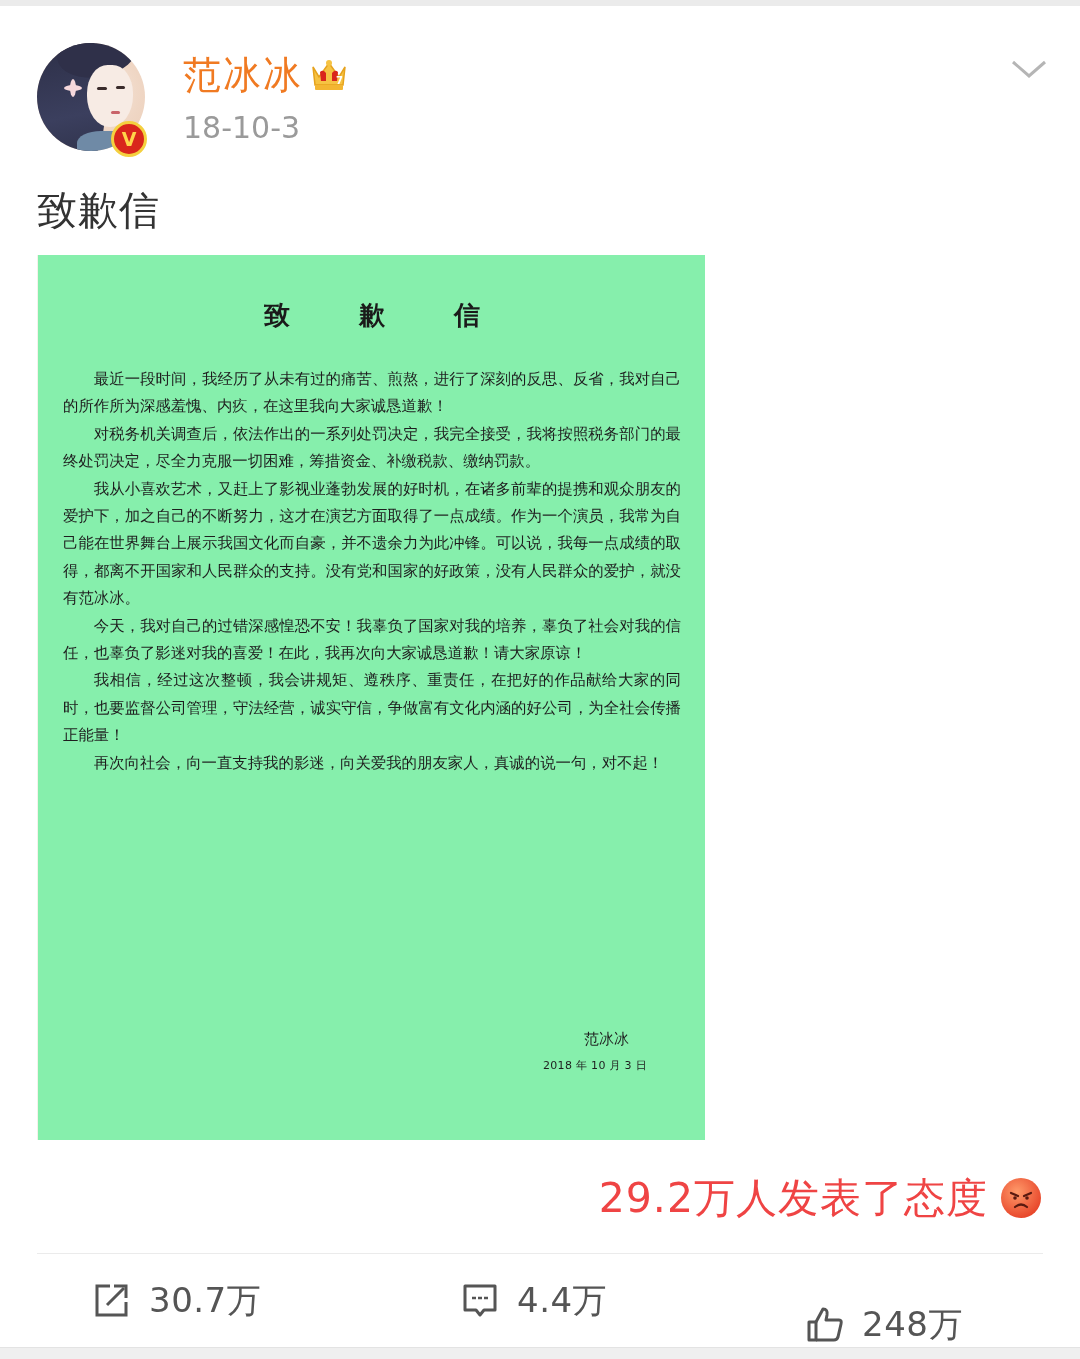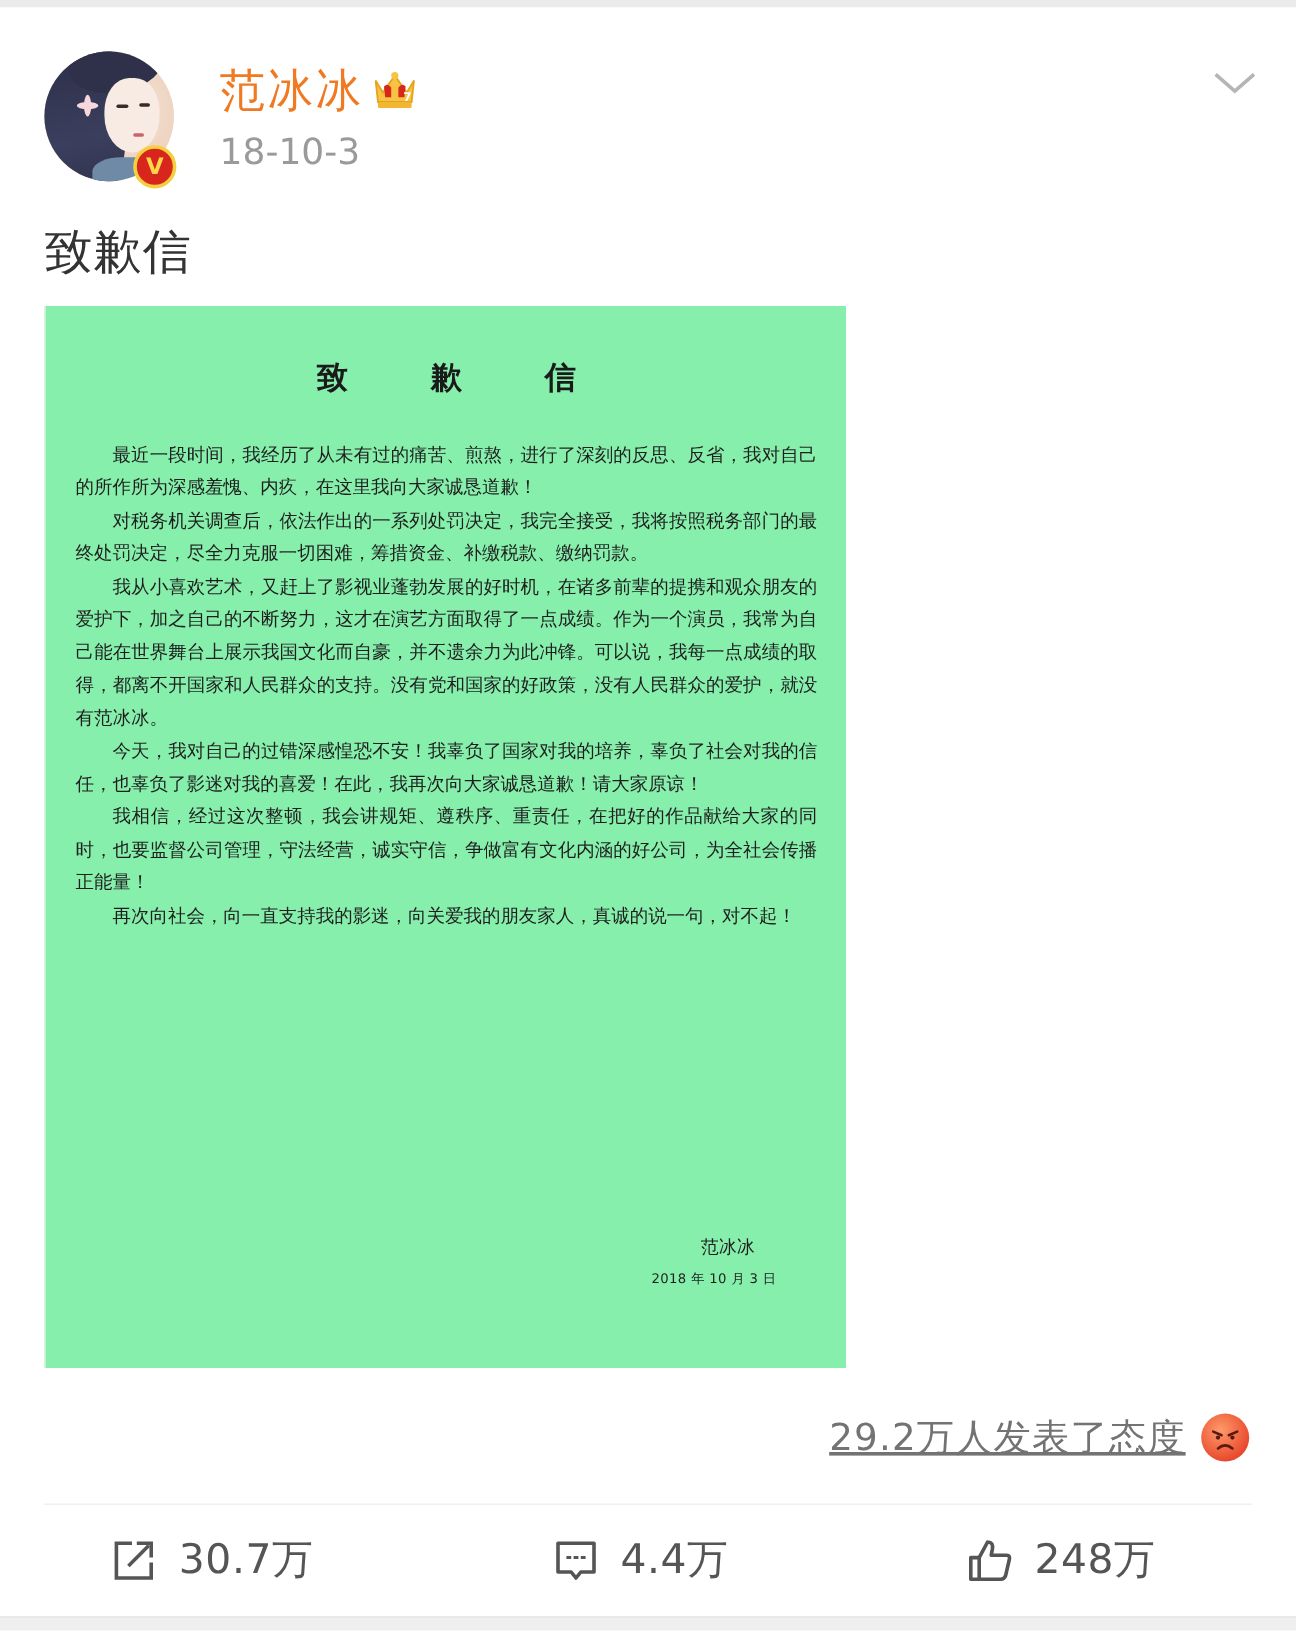"29.2万人发表了态度" .attitude-text { color: #737373 -> #ef4444; font-size: 31px -> 41px; text-decoration: underline -> none }
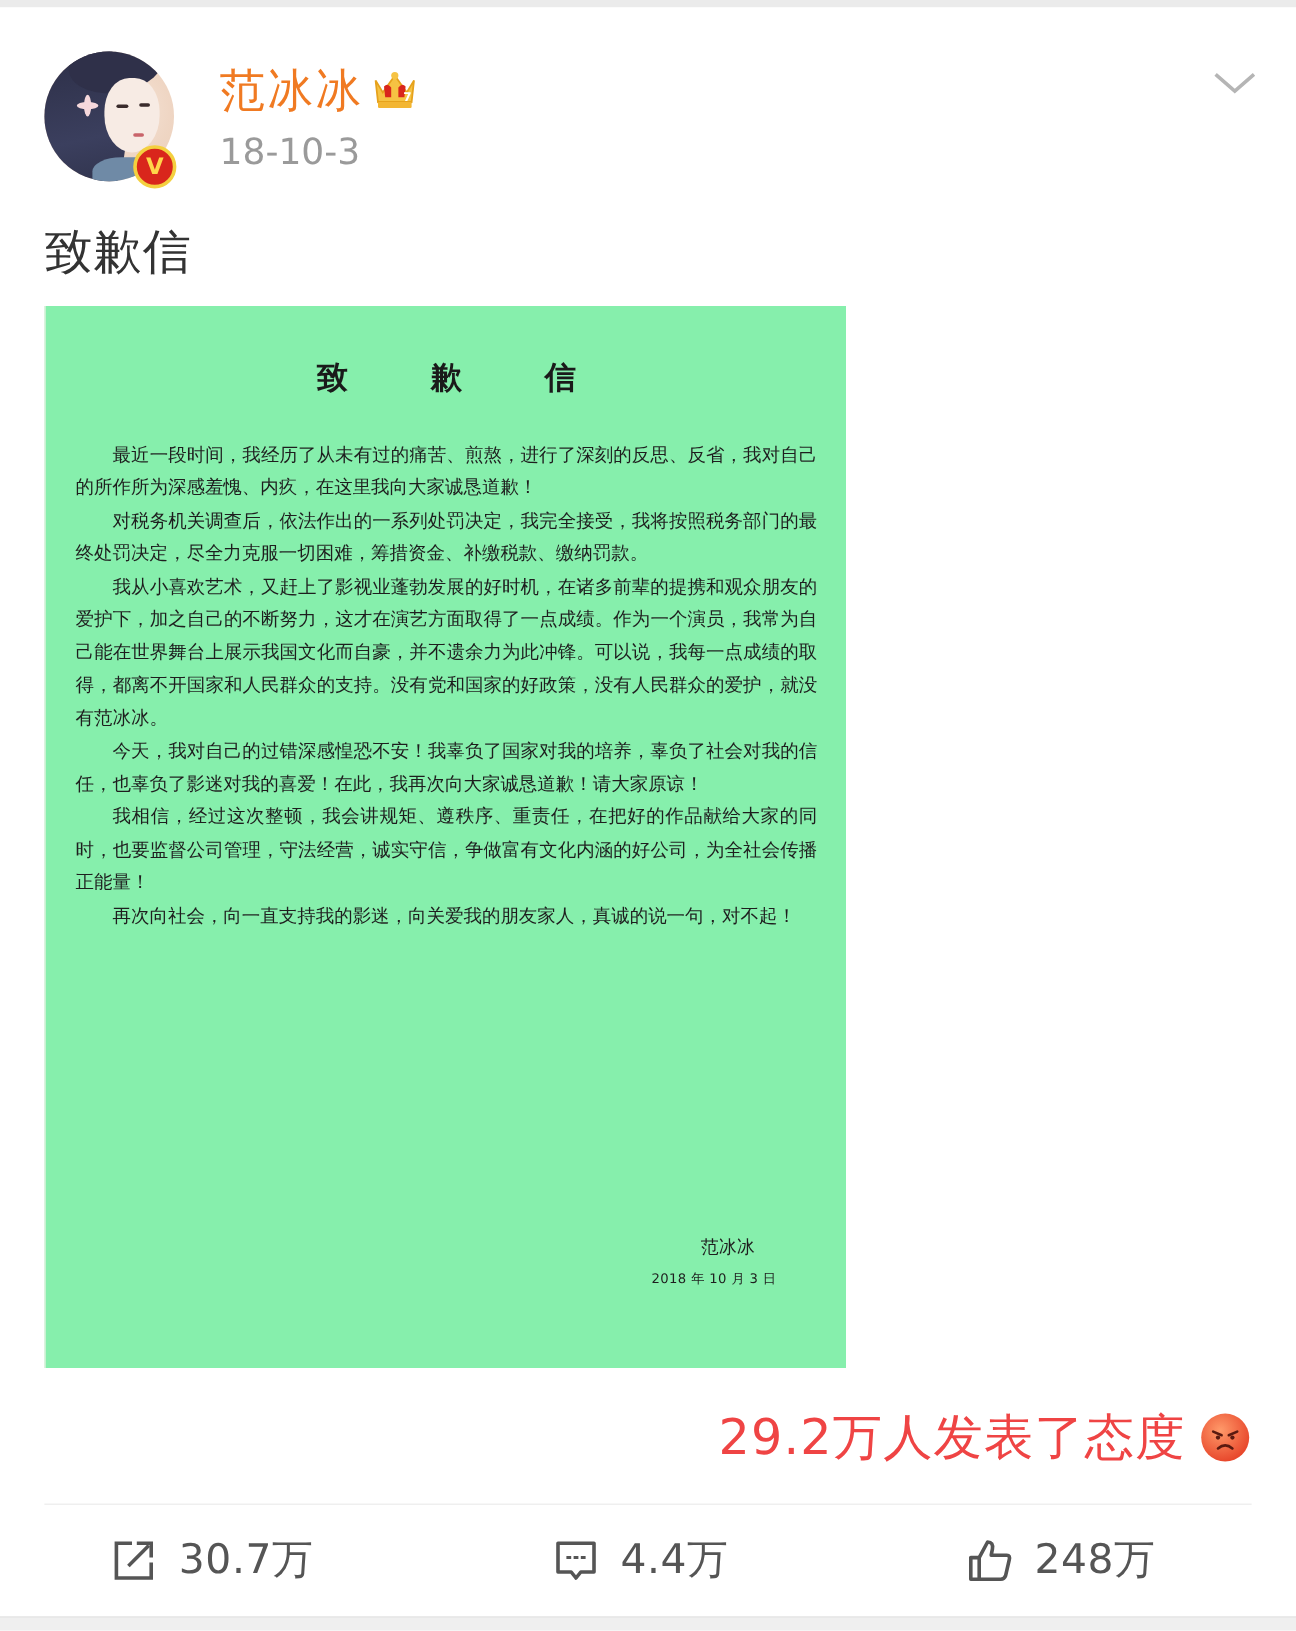"248万" .action-like { margin-top: none -> 24px }
